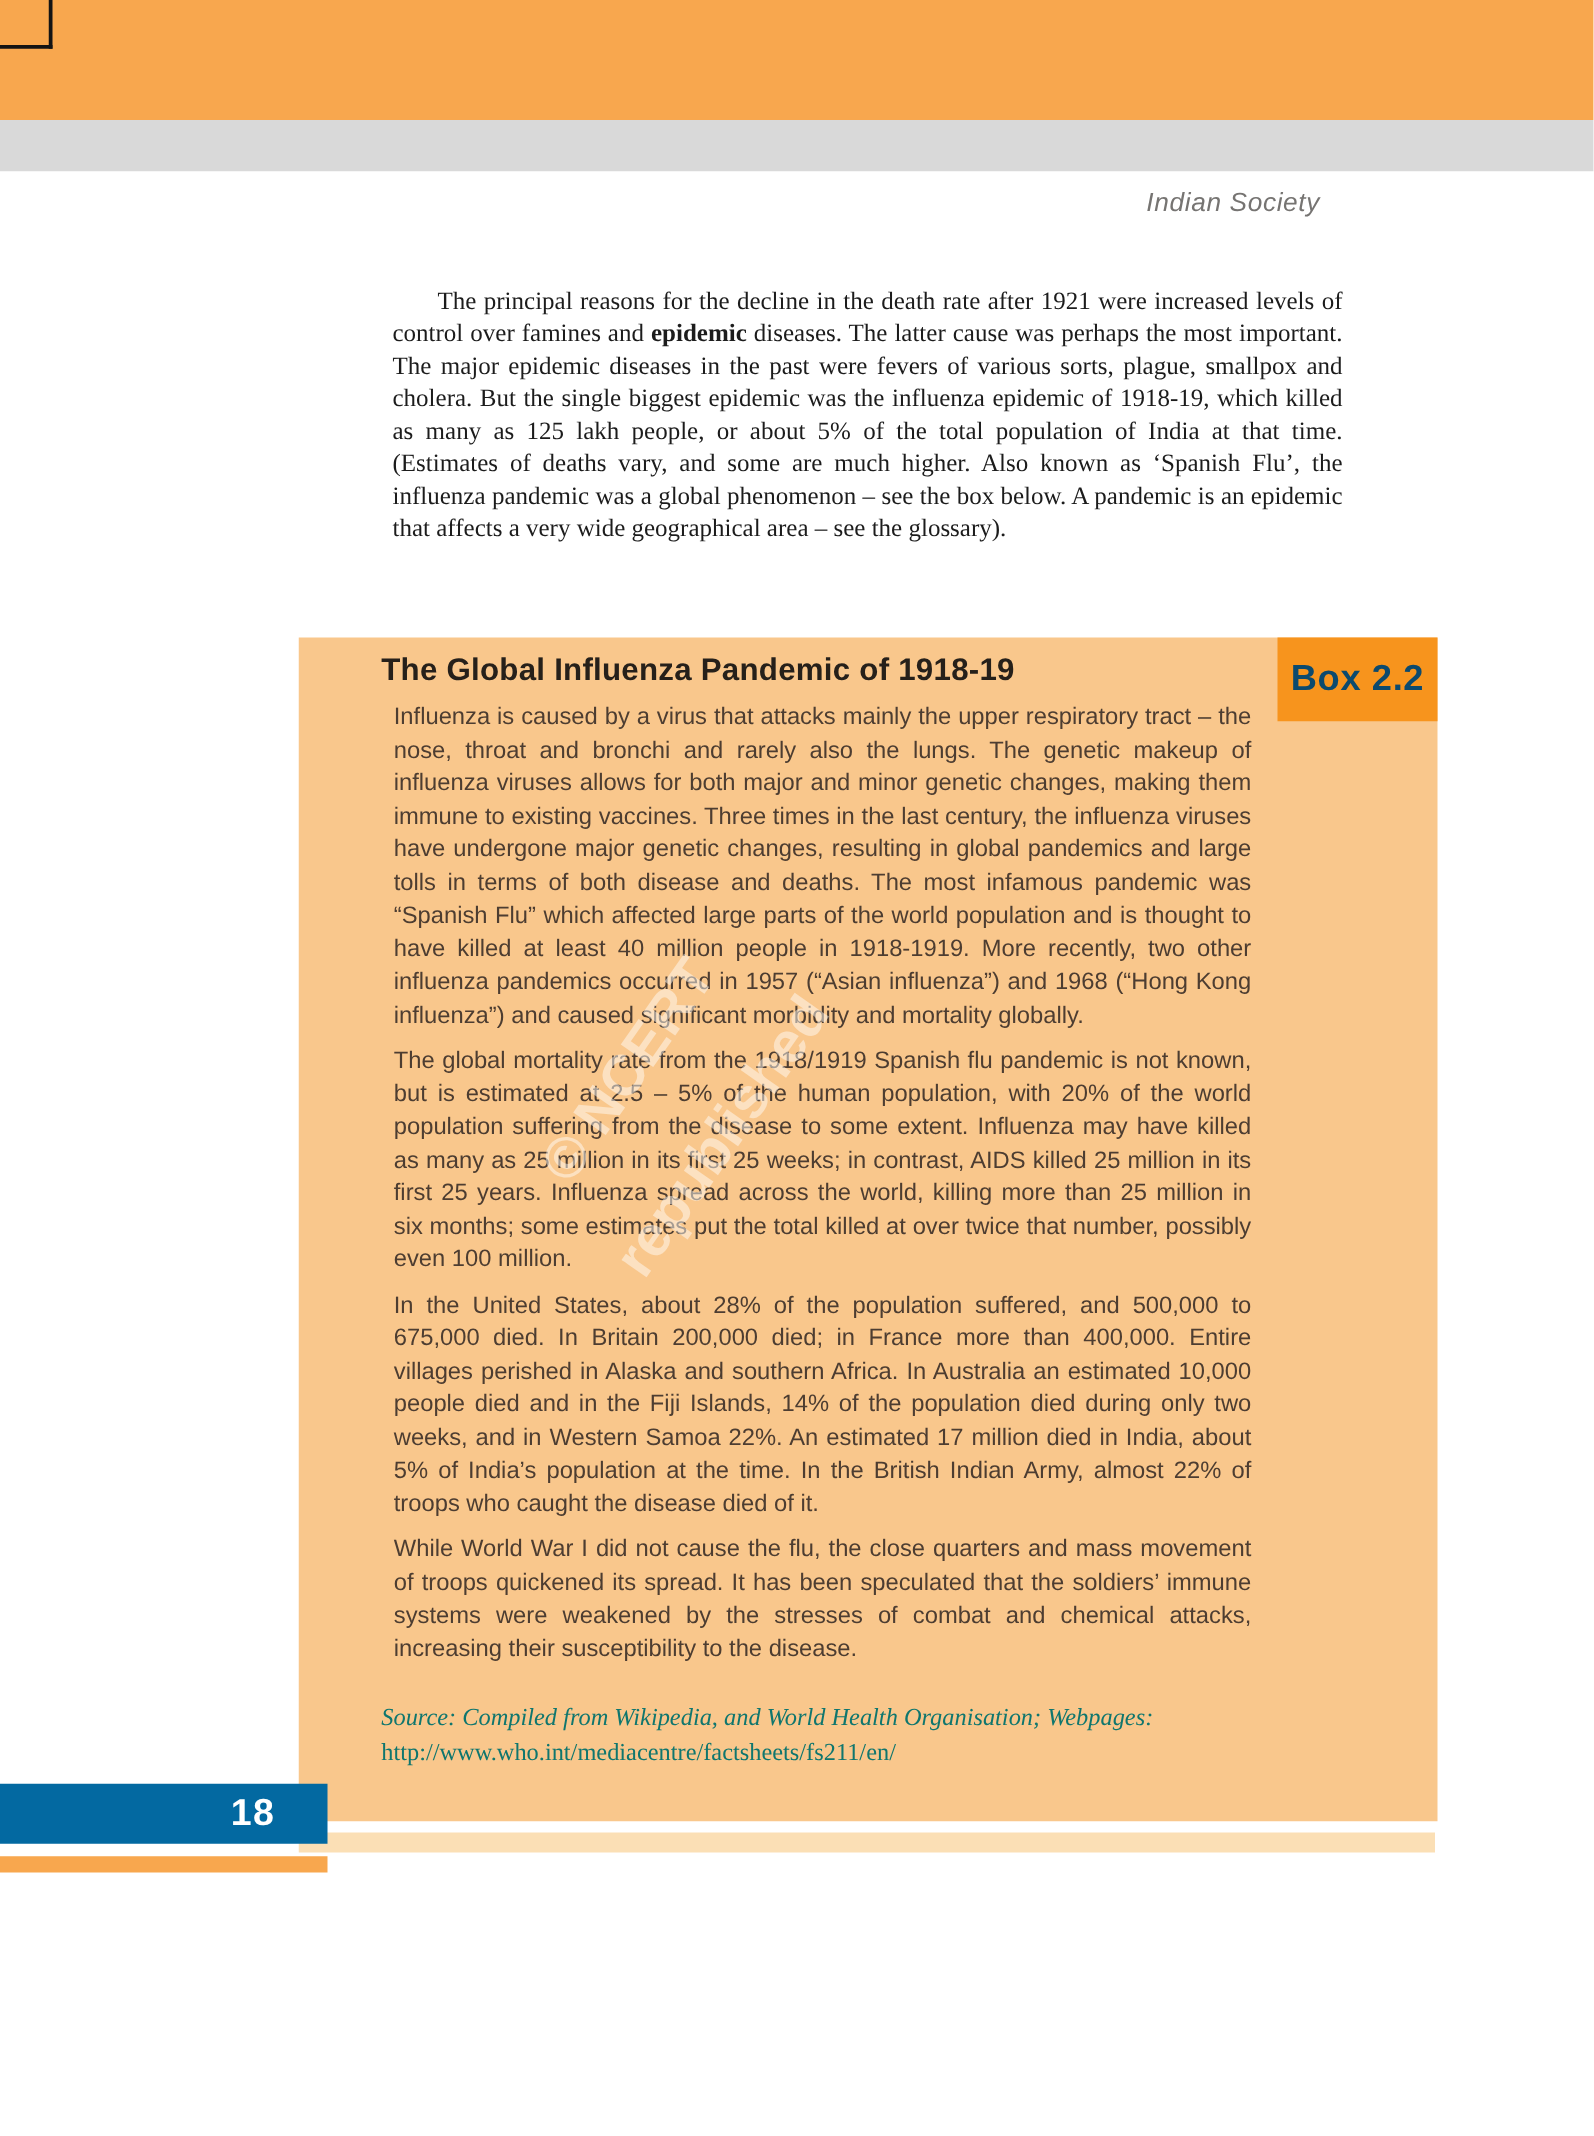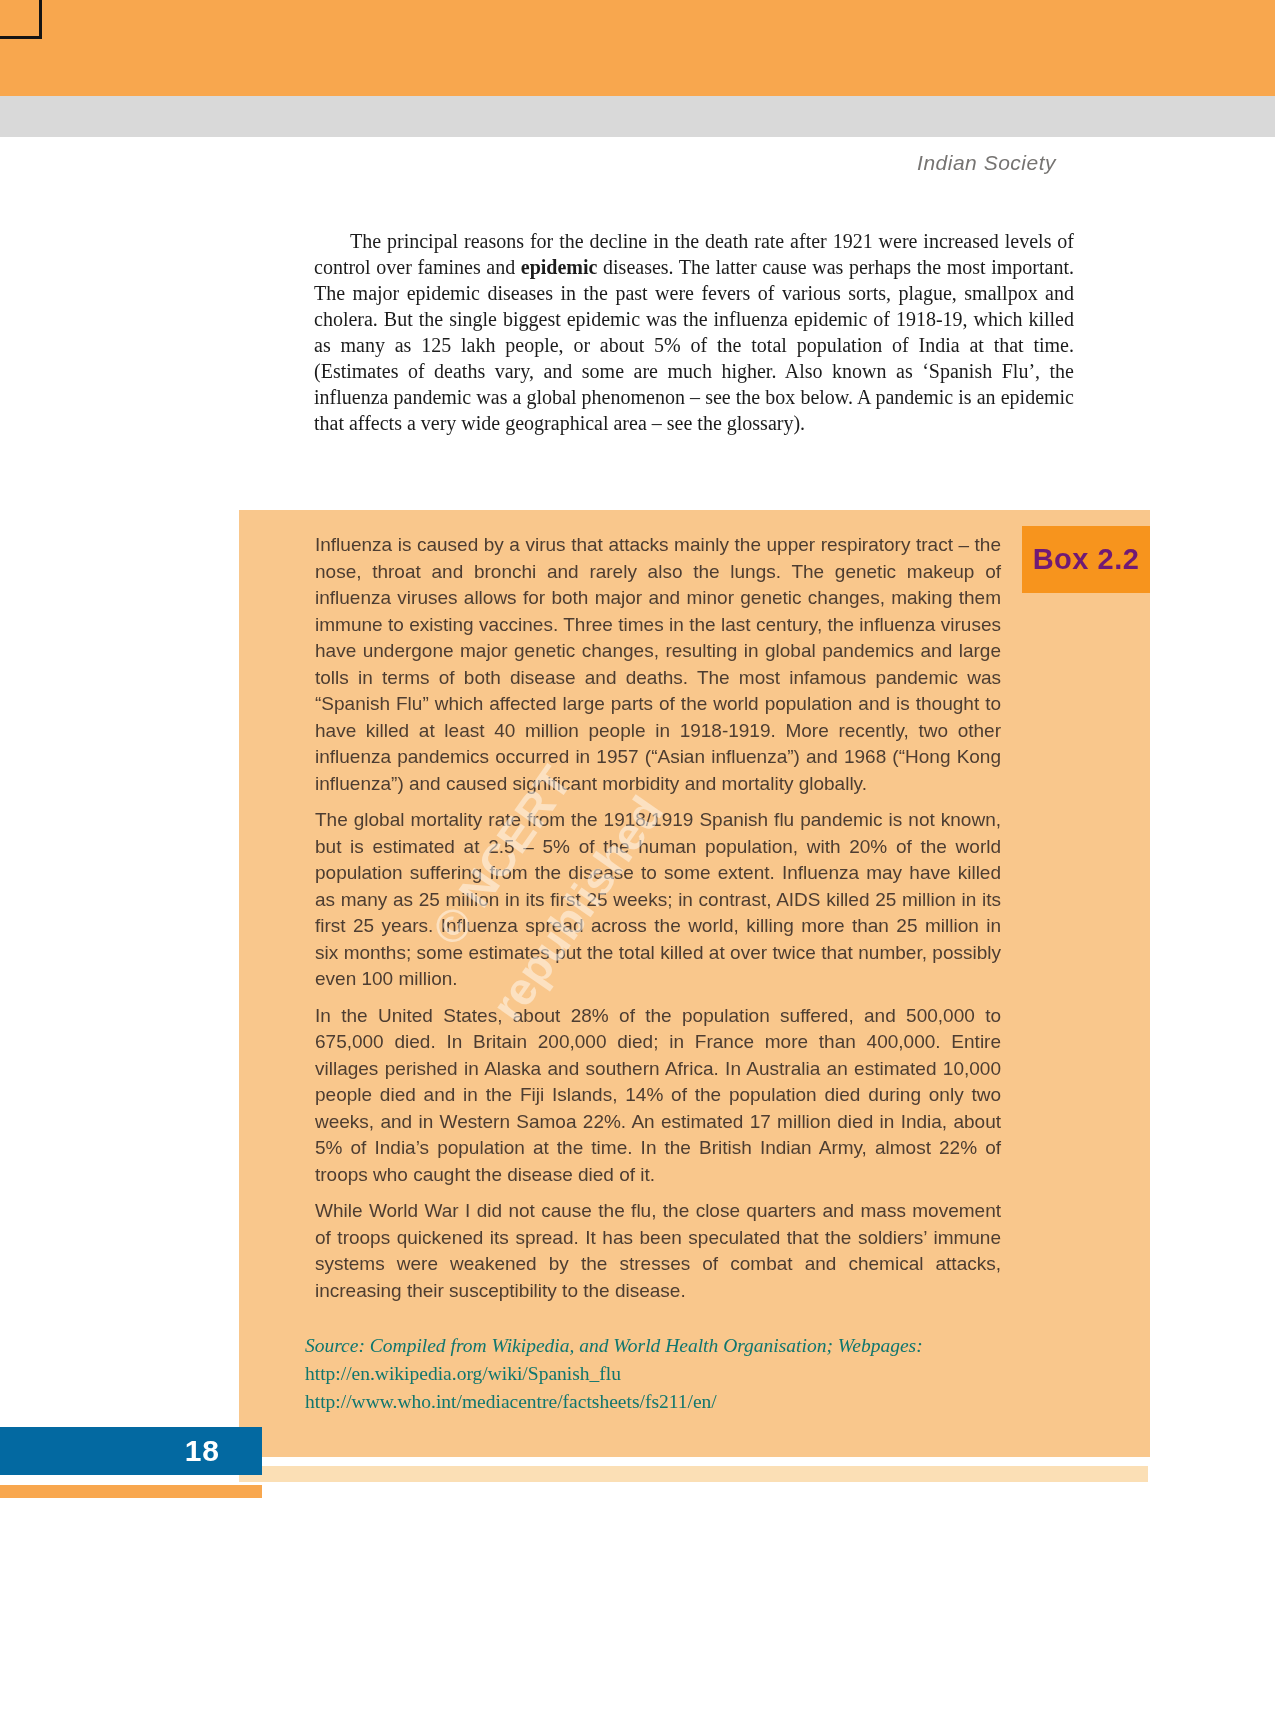"The Global Influenza Pandemic of" h2.box-title { html: none -> <h2>The Global Influenza Pandemic of 1918-19</h2> }
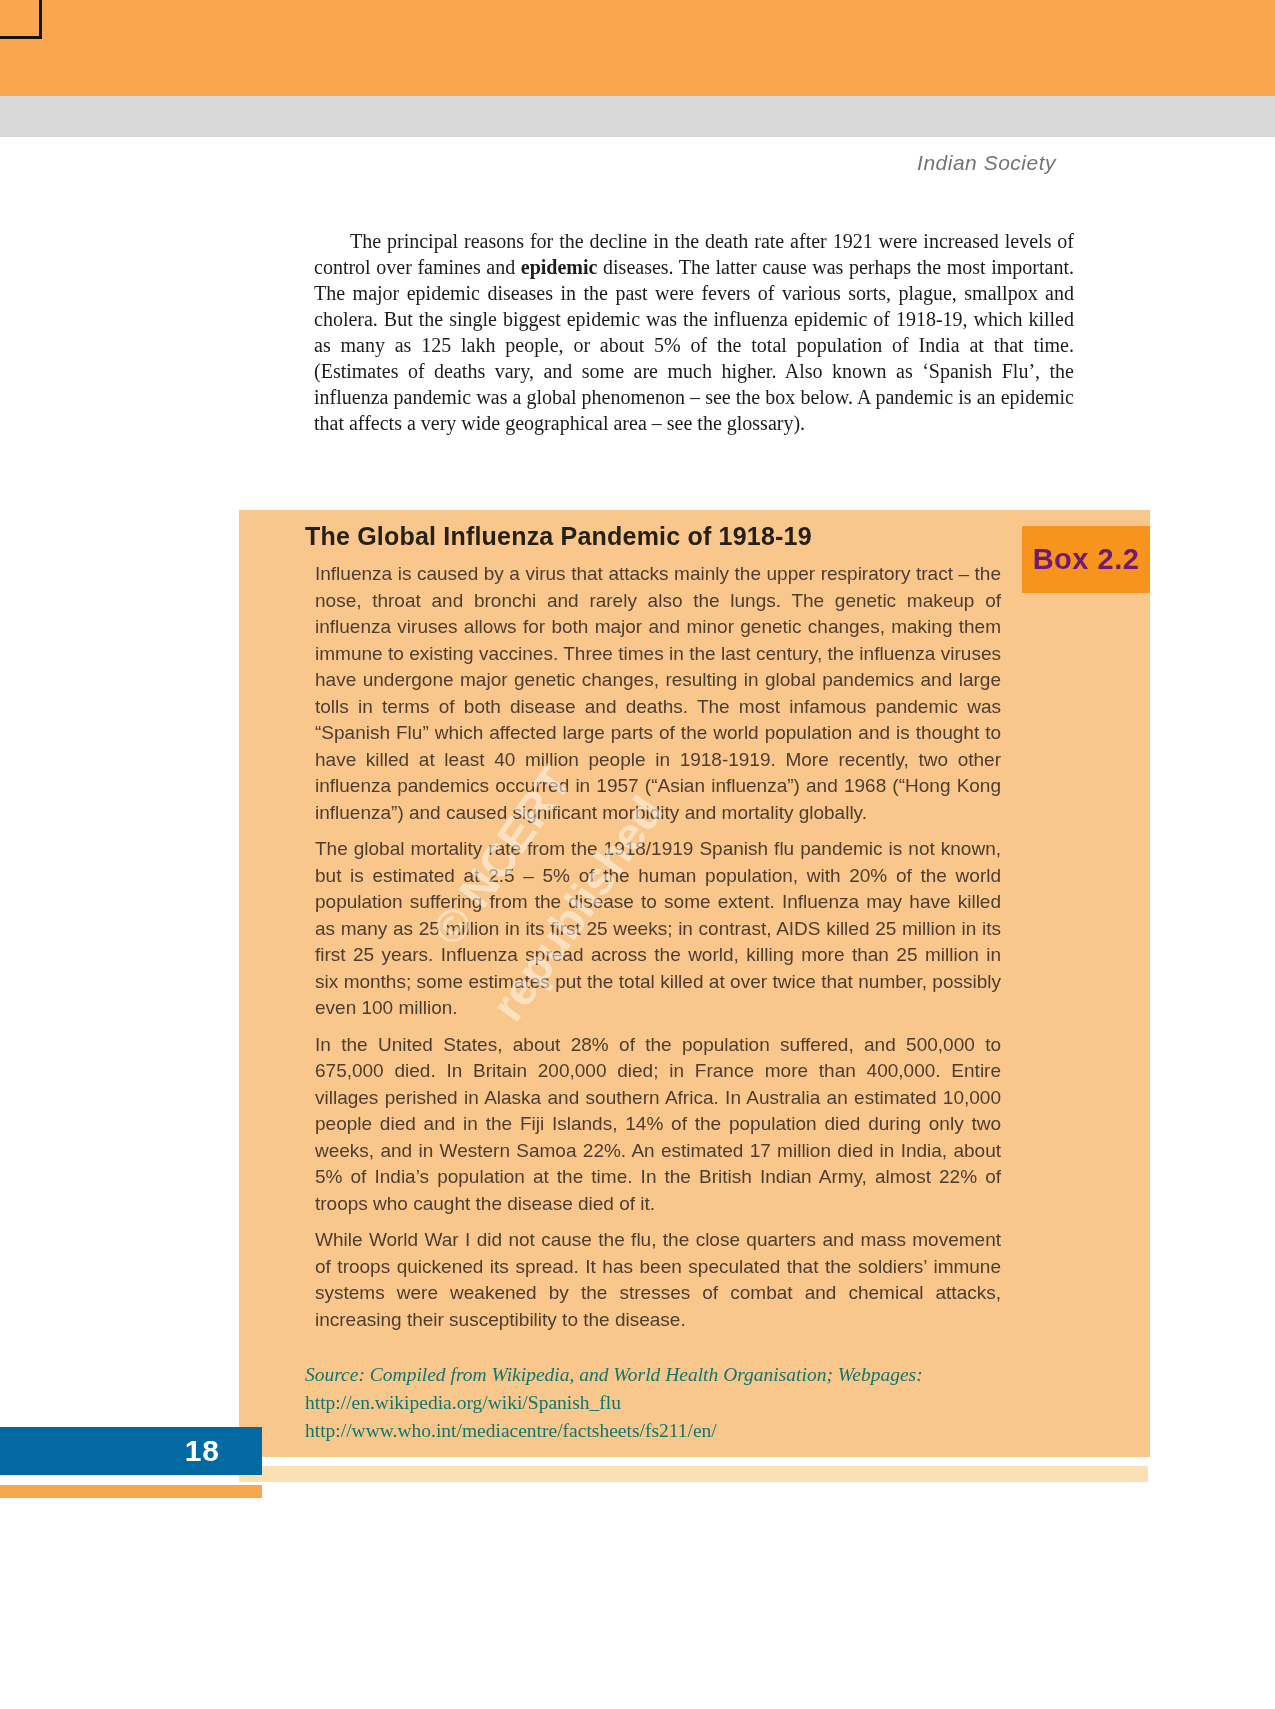"Box 2.2" .box-badge { color: #701a75 -> #0c4a6e; top: 16px -> 0 }
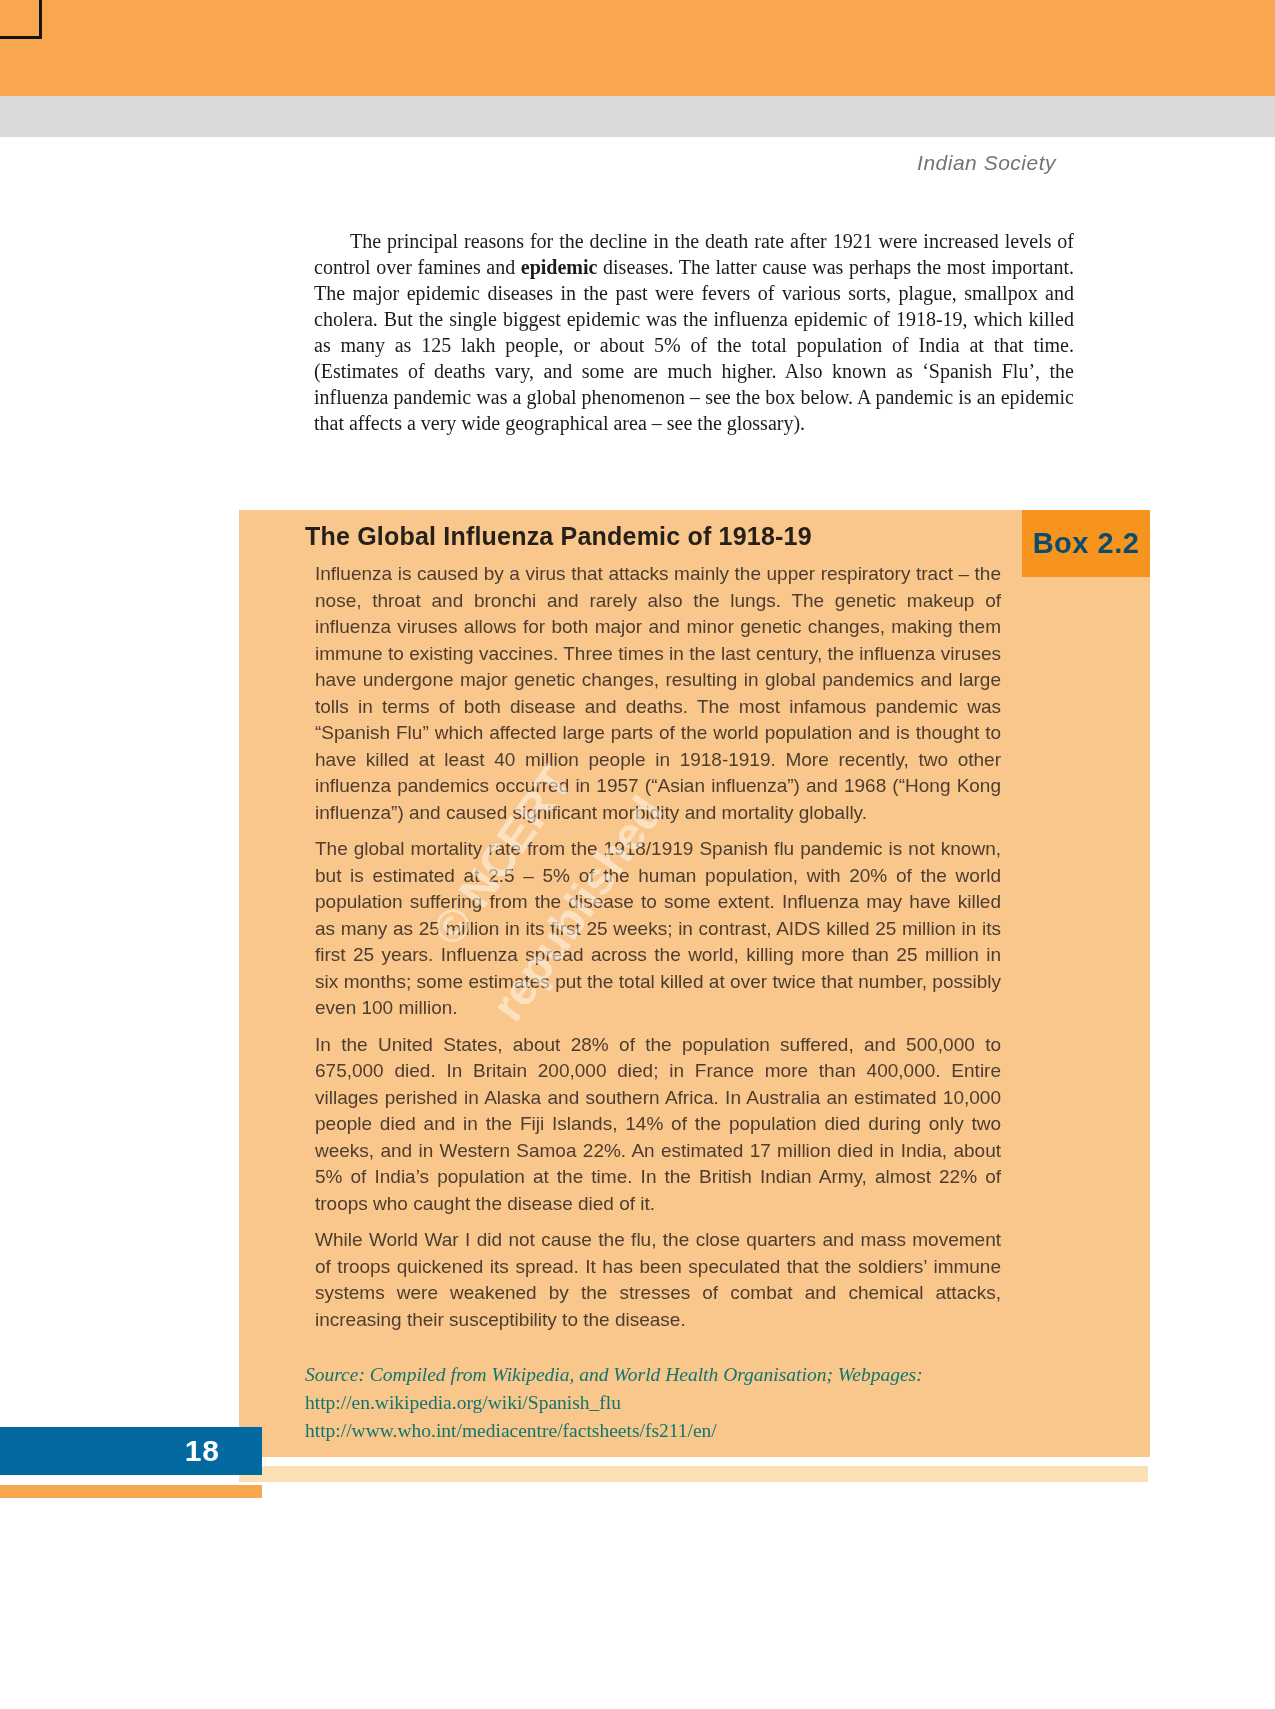"http://en.wikipedia.org/wiki/Spanish_flu" div { html: <div>http://en.wikipedia.org/wiki/Spanish_flu</div> -> none }
